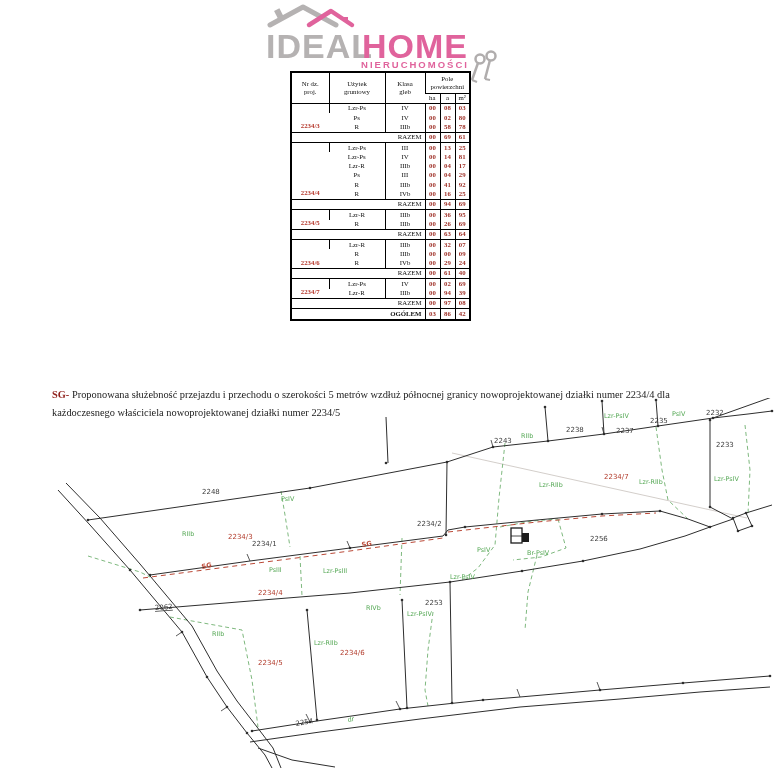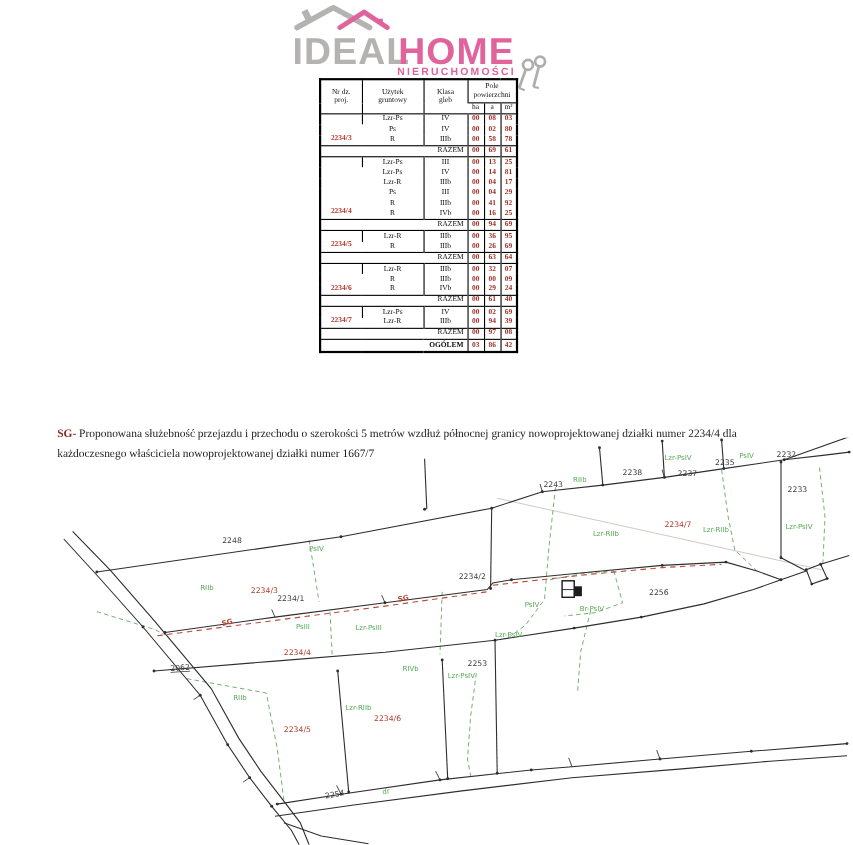"Proponowana służebność przejazdu i" span { text: 1667/7 -> 2234/5 }
